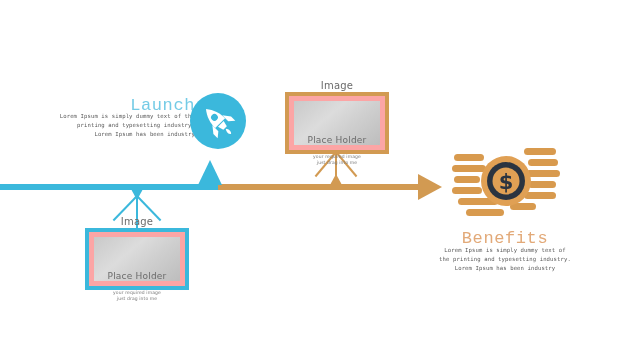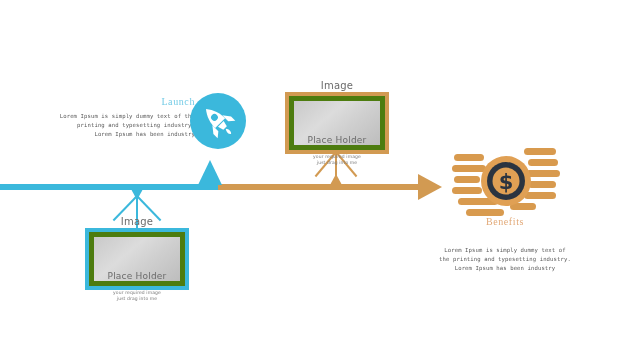"Image" .frame { background: #4d7c0f -> #fca5a5 }
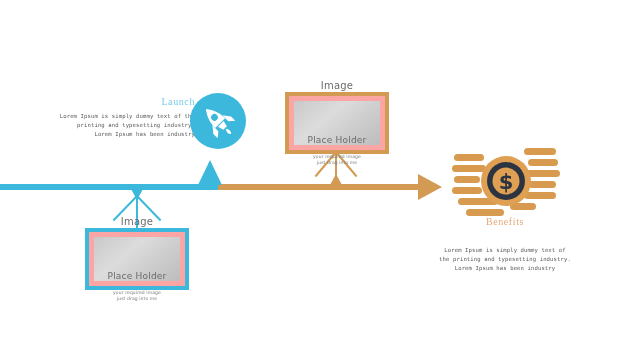"Launch" .heading { font-family: Liberation Serif, serif -> Liberation Mono, monospace; font-size: 10px -> 17px }
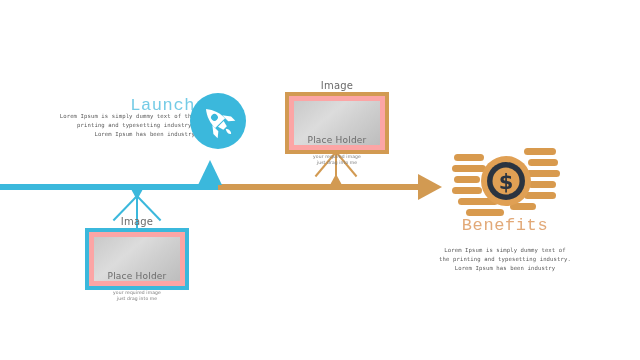"Benefits" div.heading { top: 216px -> 229px }
